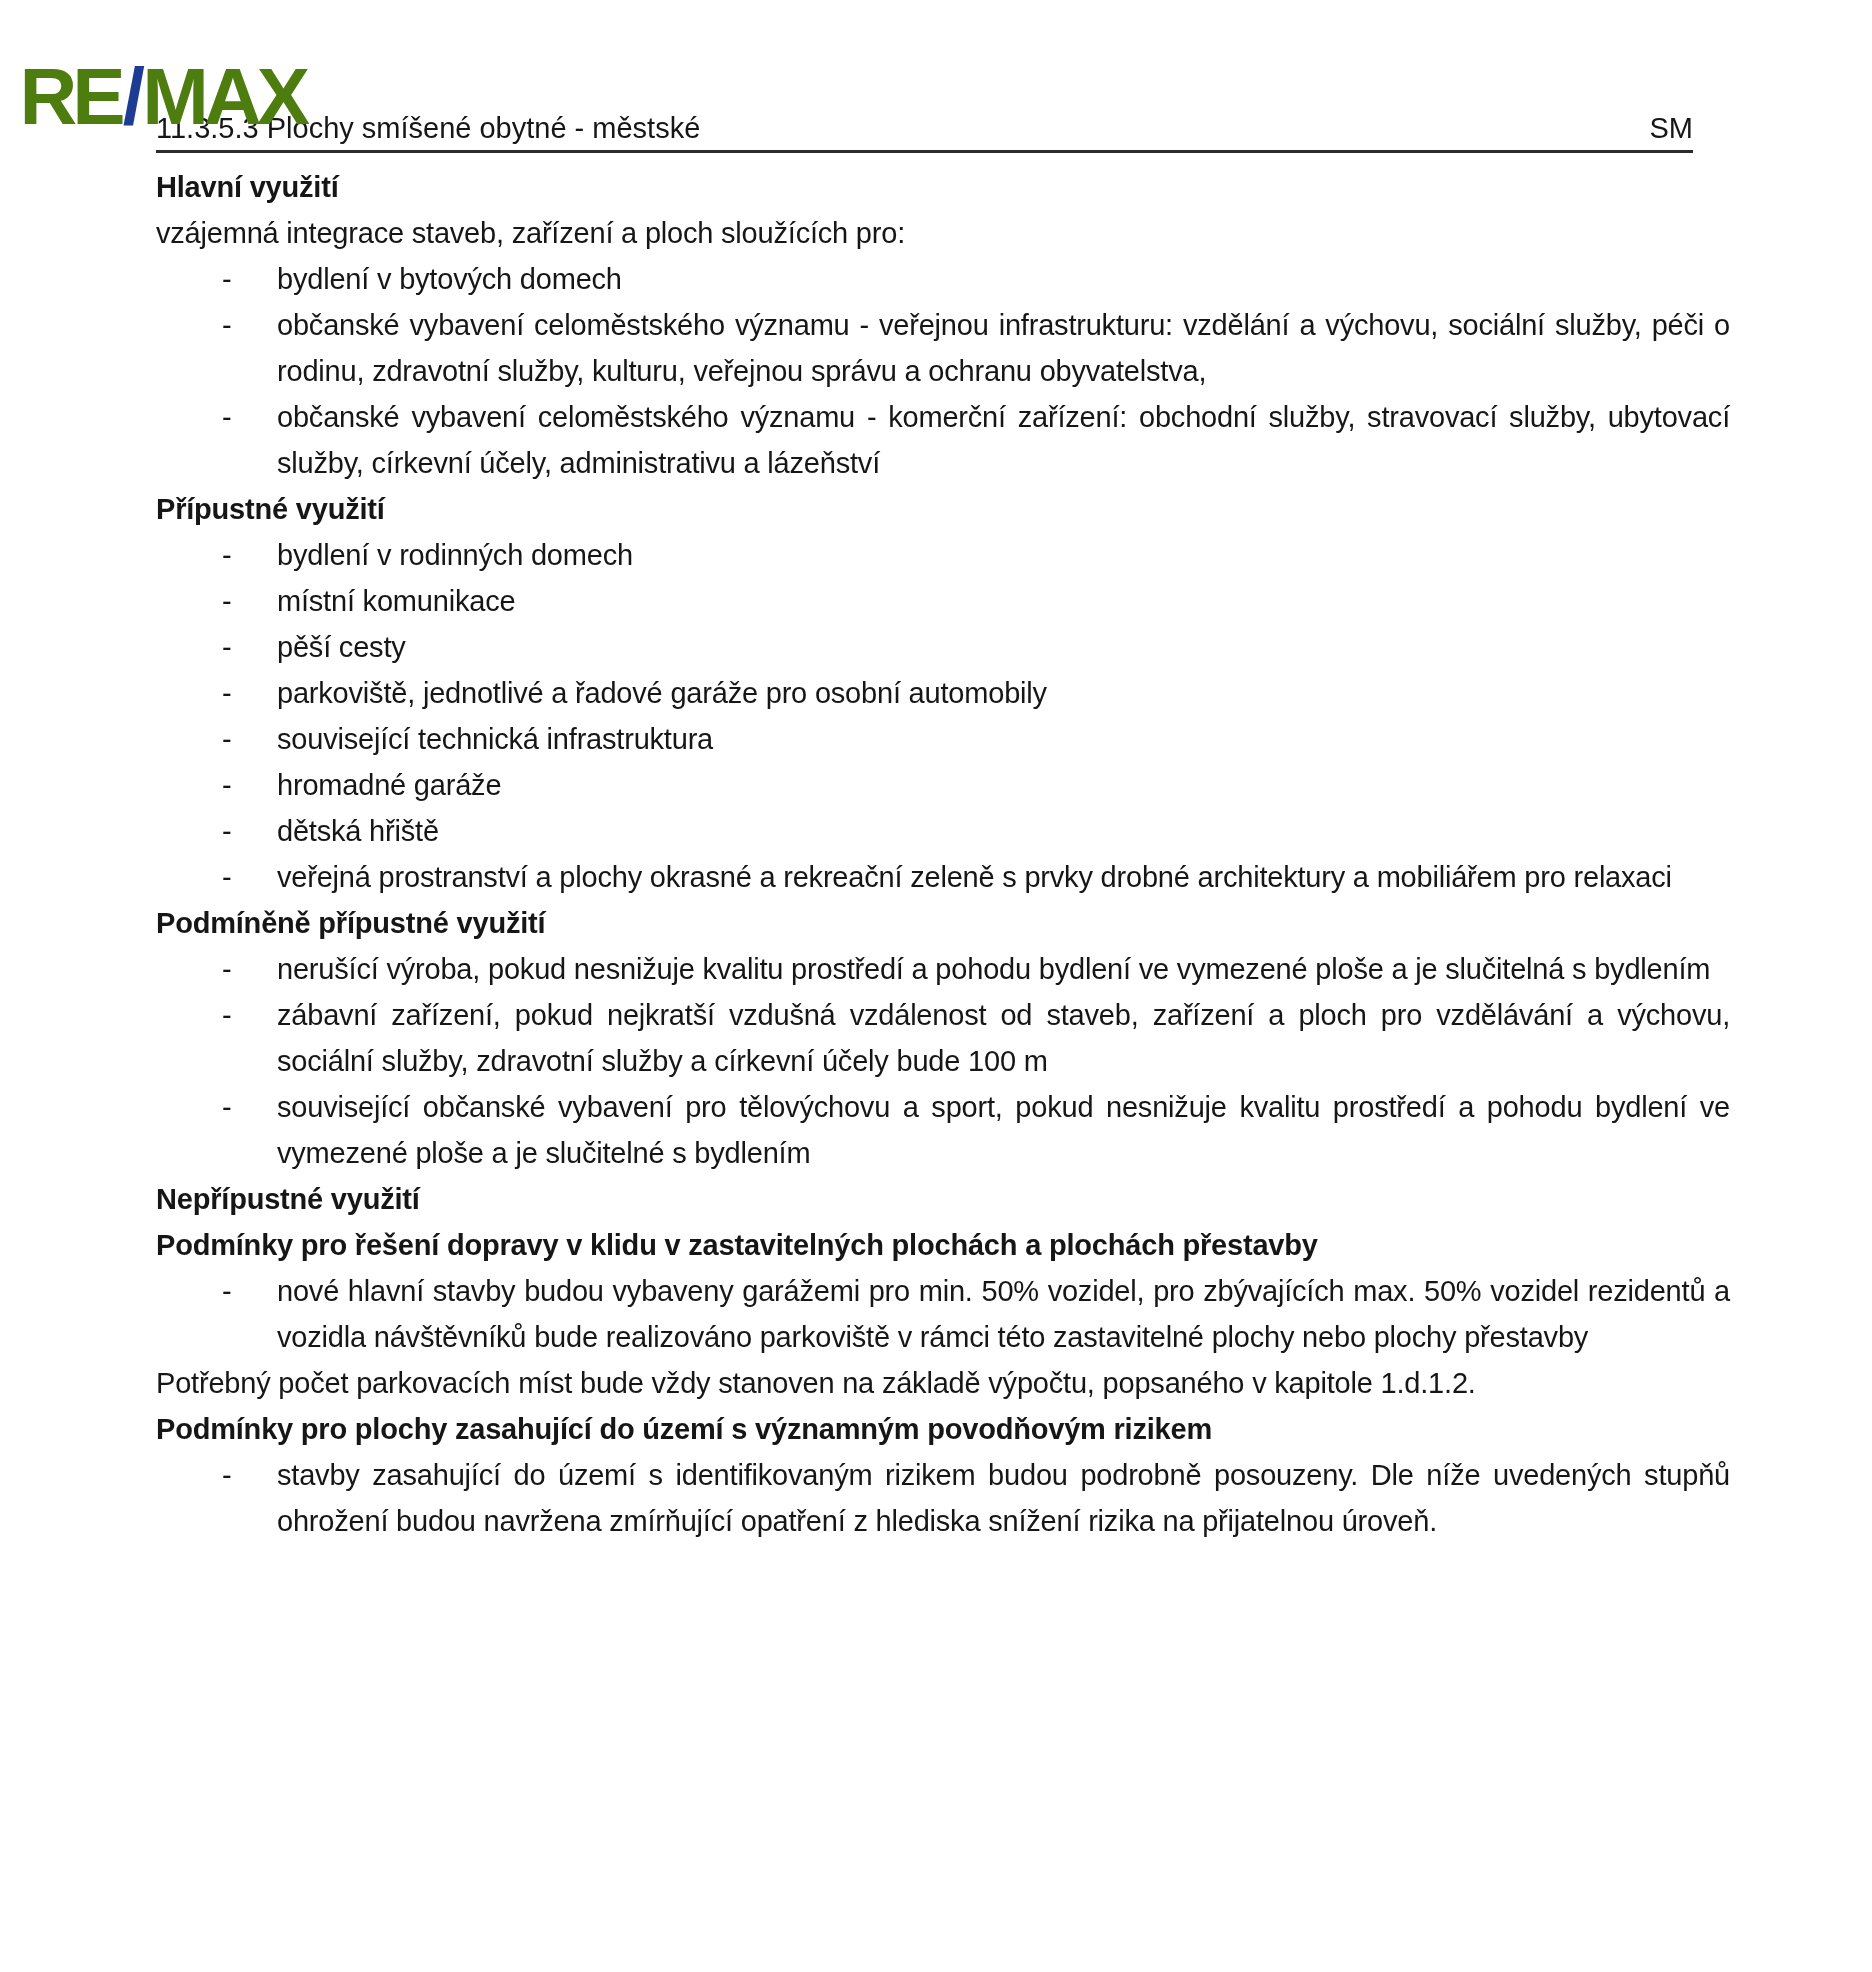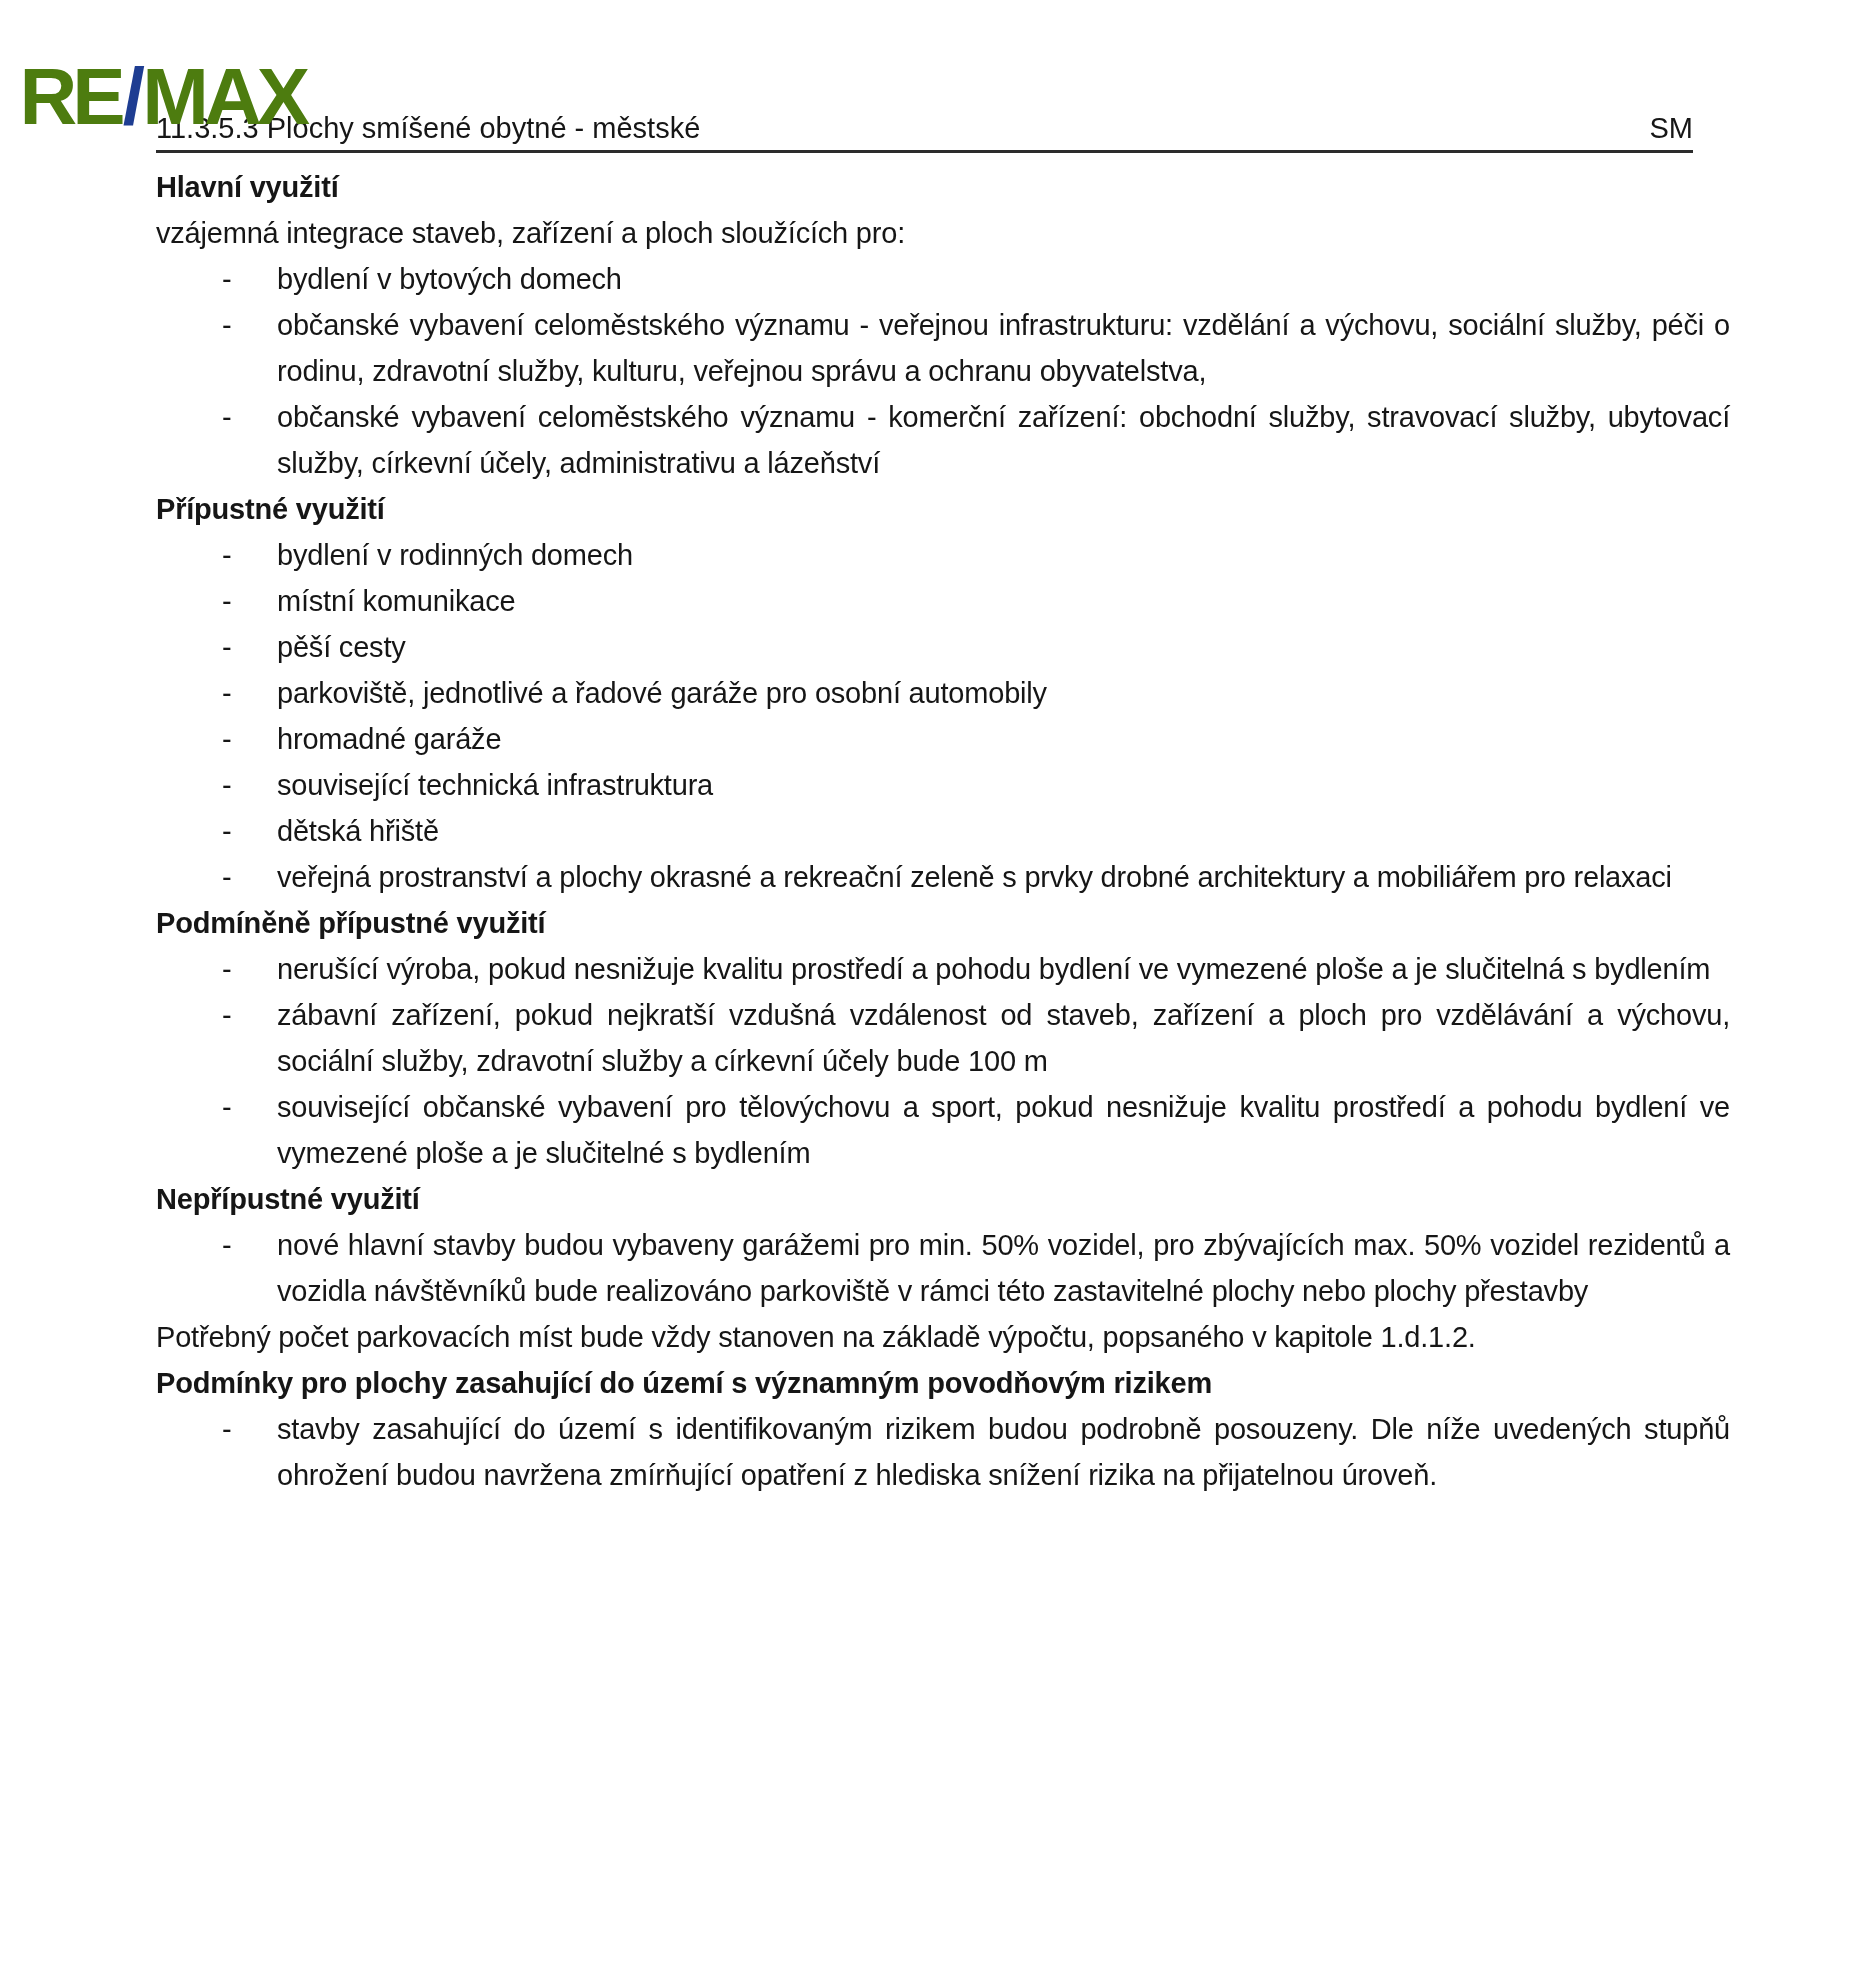"hromadné garáže" li { order: before "související technická infrastruktura" -> after "související technická infrastruktura" }
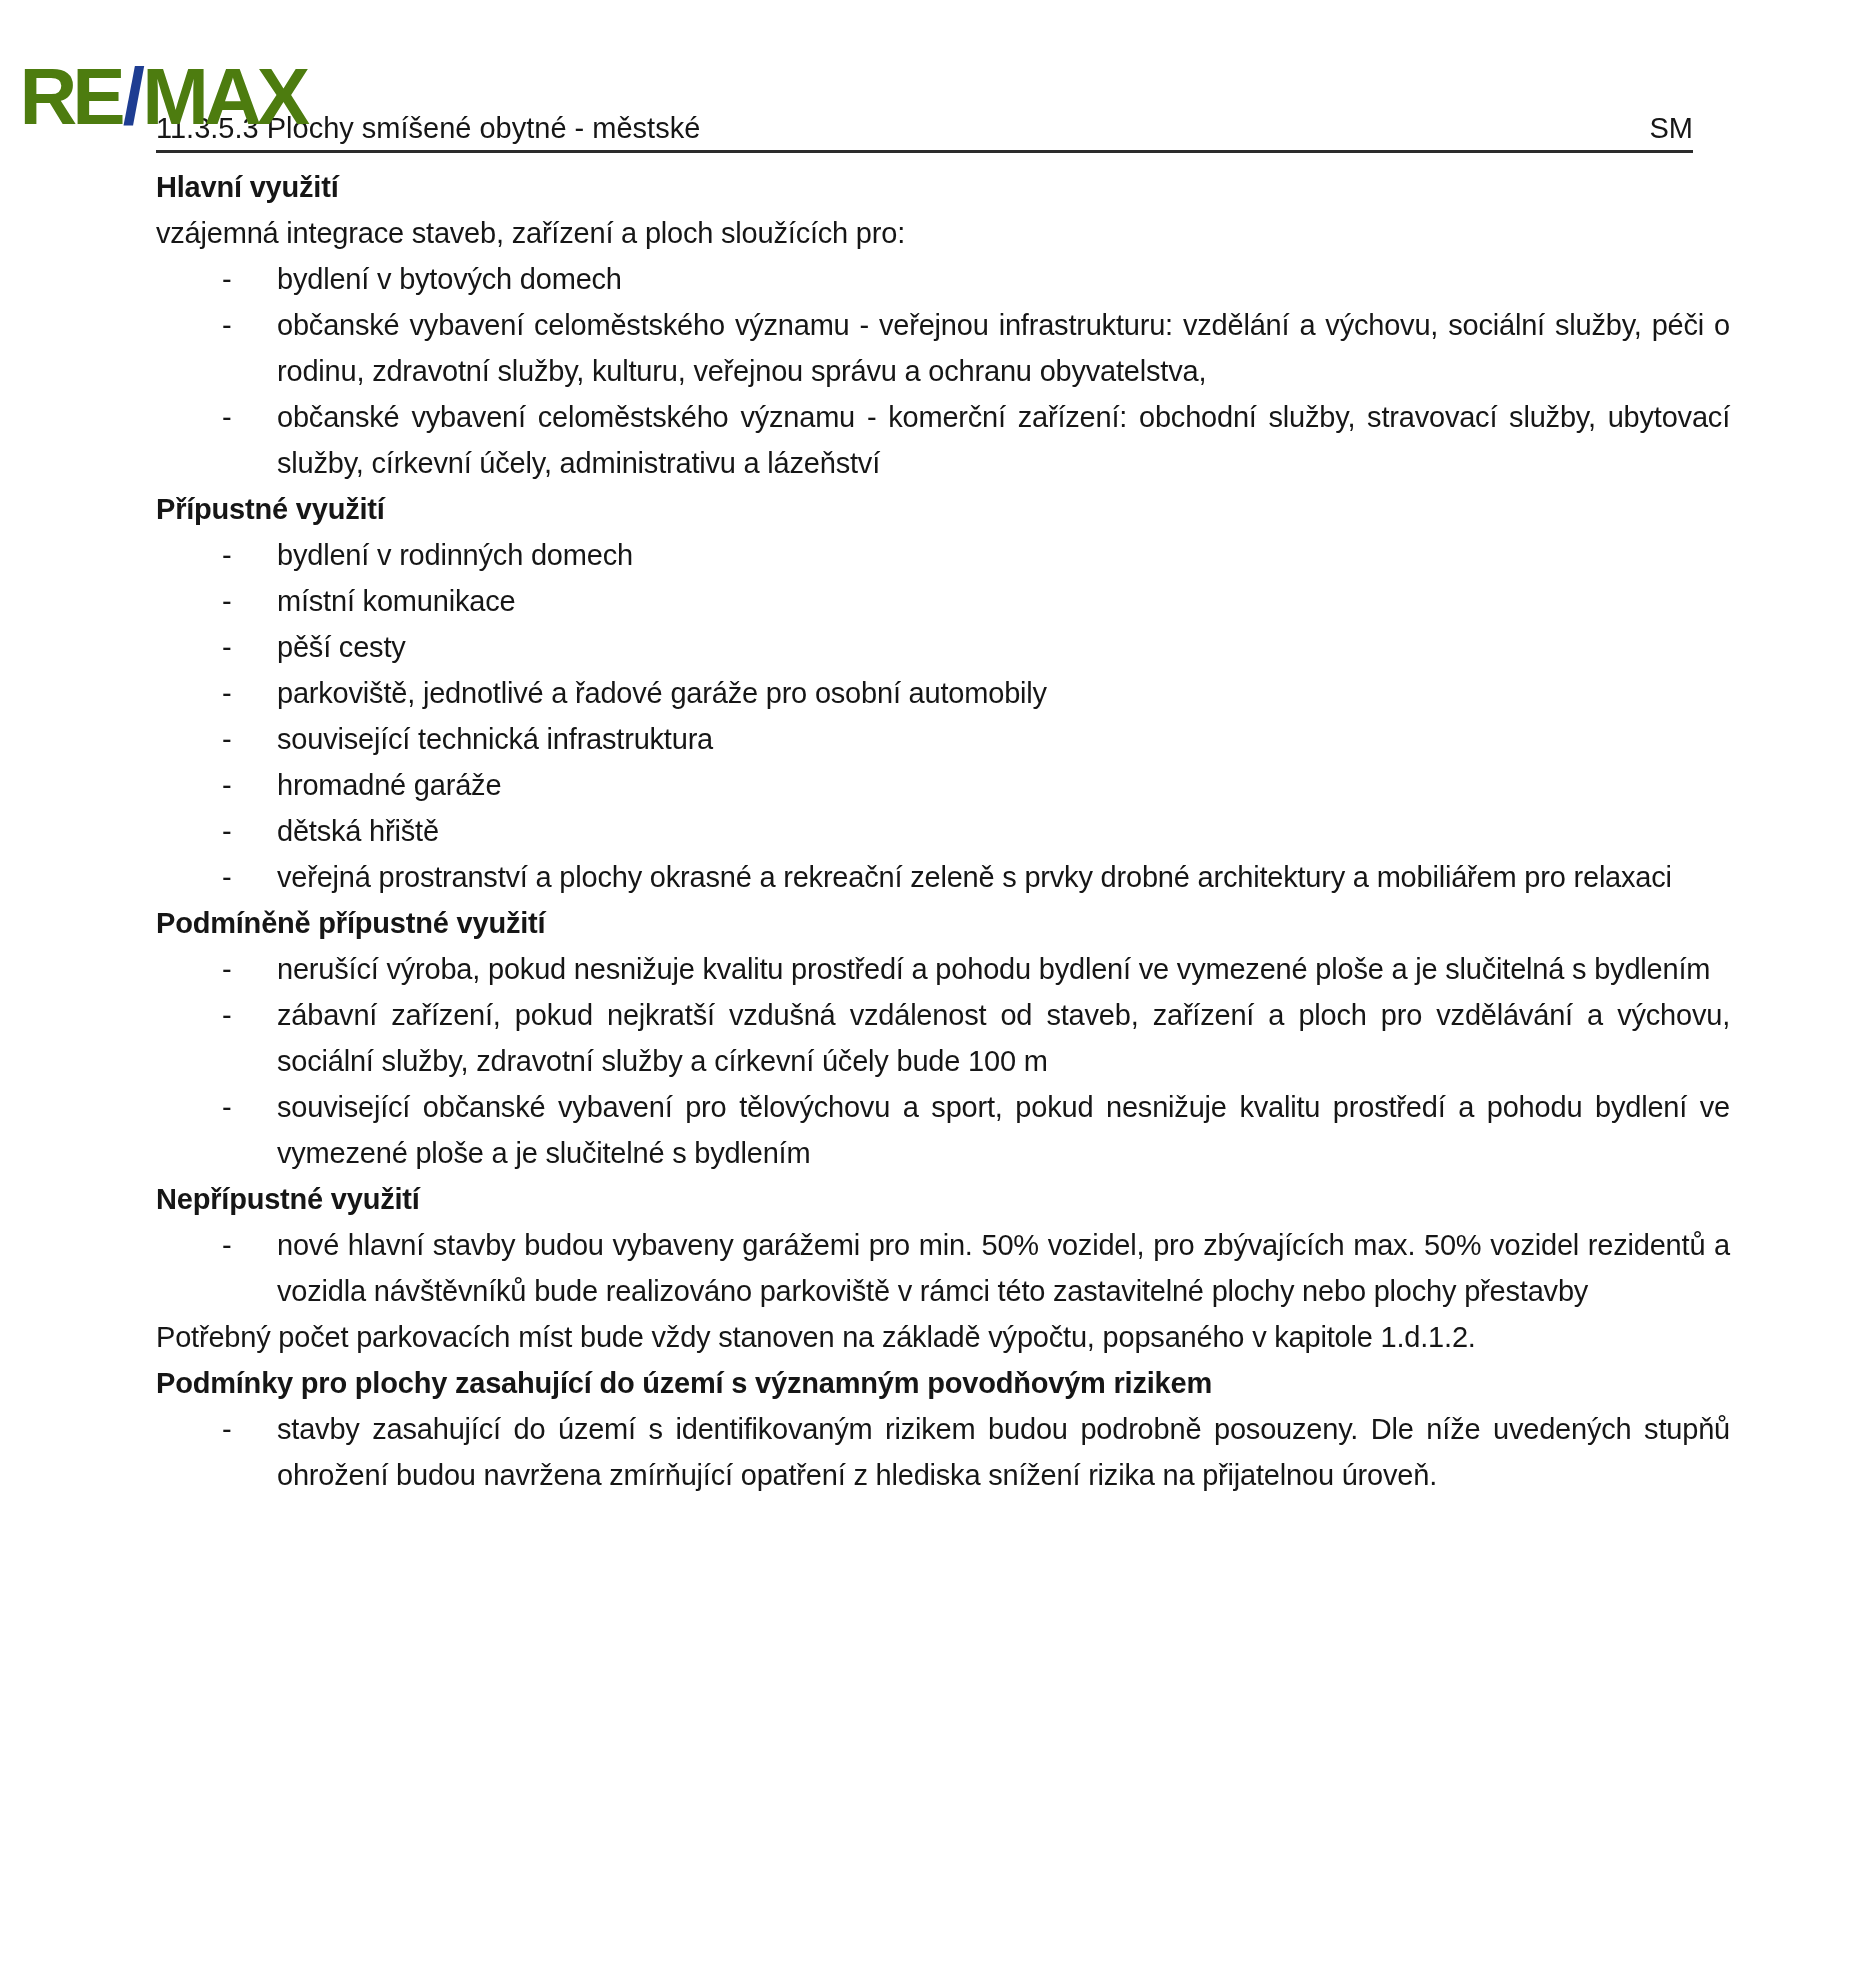"Podmínky pro řešení dopravy v" div.h { html: none -> <div>Podmínky pro řešení dopravy v klidu v zastavitelných plochách a plochách přestavby</div> }
